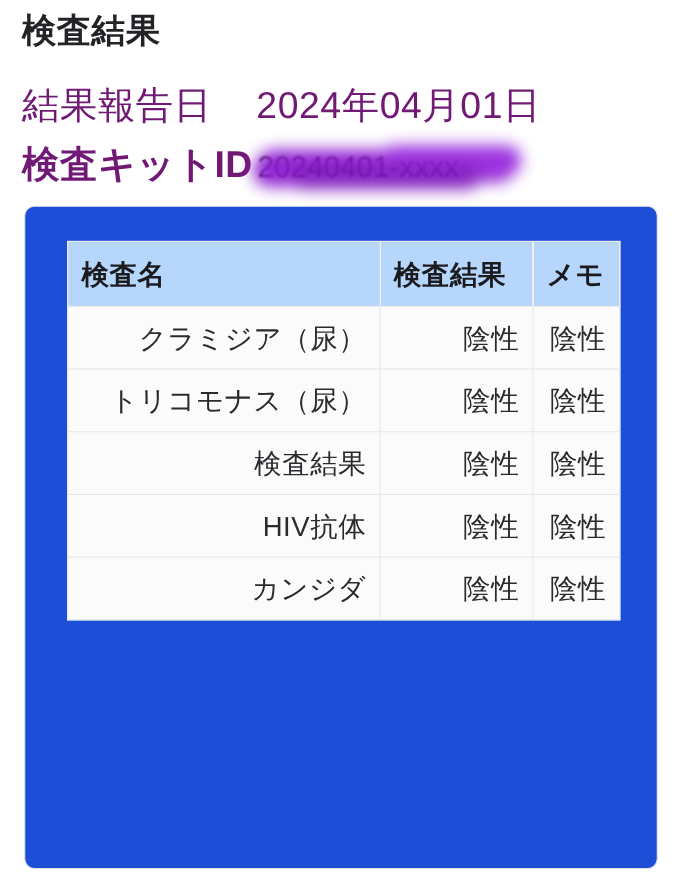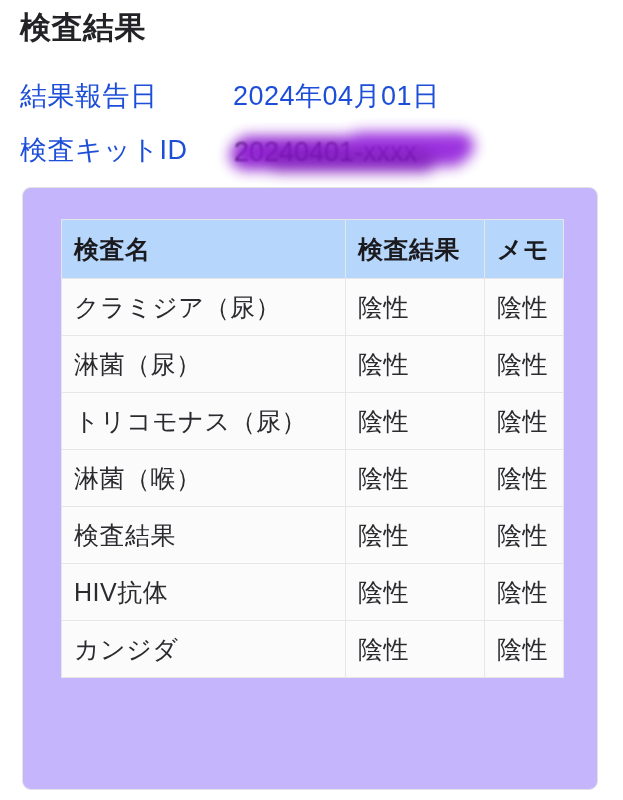"結果報告日 2024年04月01日" .meta-row { color: #1d4ed8 -> #701a75; font-size: 27px -> 34px }
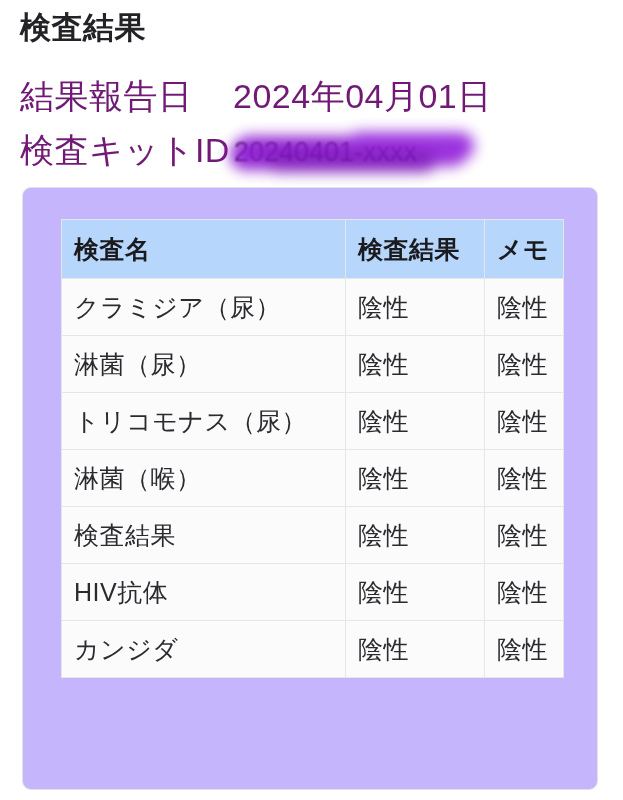"検査キットID" .meta-row.row-kit { font-weight: none -> bold }
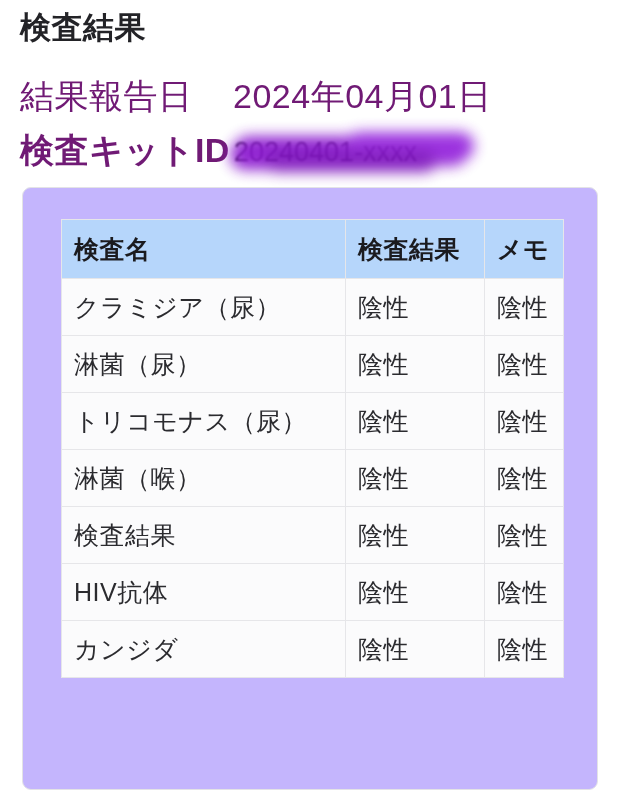"検査名" .result-card { background: #c4b5fd -> #1d4ed8 }
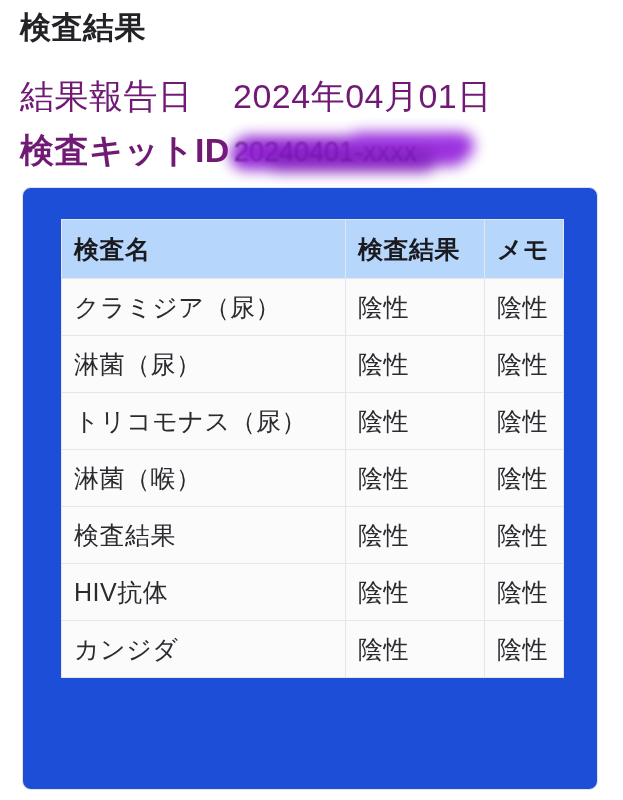"クラミジア（尿）" table.result-table tbody td { text-align: none -> right }
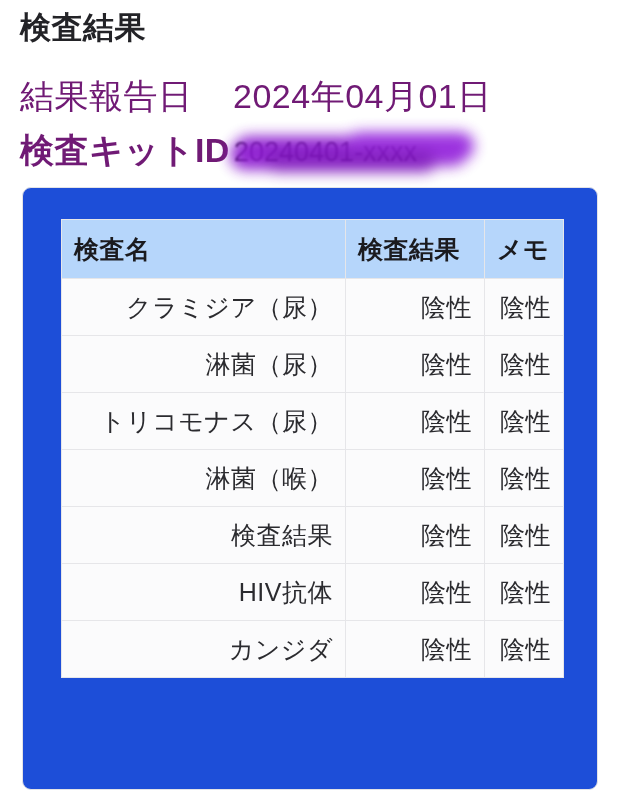"淋菌（尿）" tr { html: <tr> <td>淋菌（尿）</td> <td>陰性</td> <td>陰性</td> </tr> -> none }
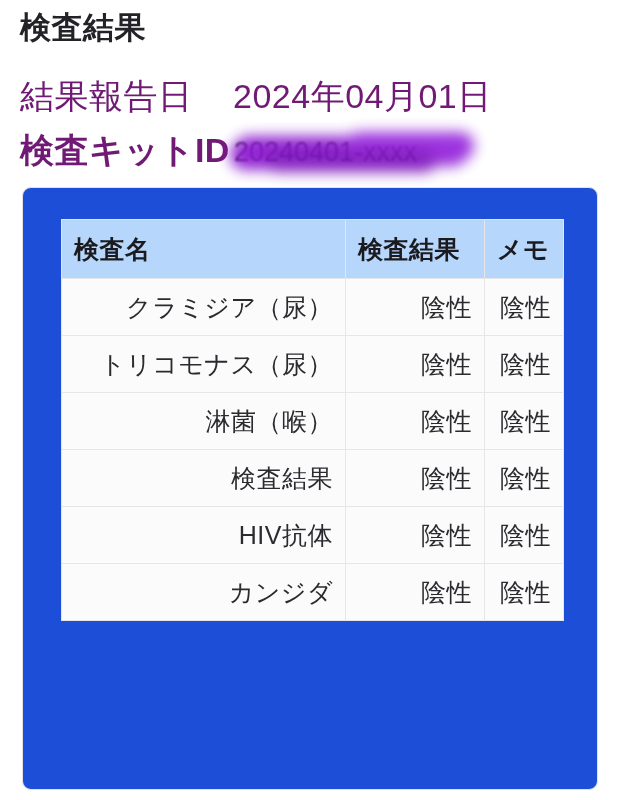"淋菌（喉）" tr { html: <tr> <td>淋菌（喉）</td> <td>陰性</td> <td>陰性</td> </tr> -> none }
